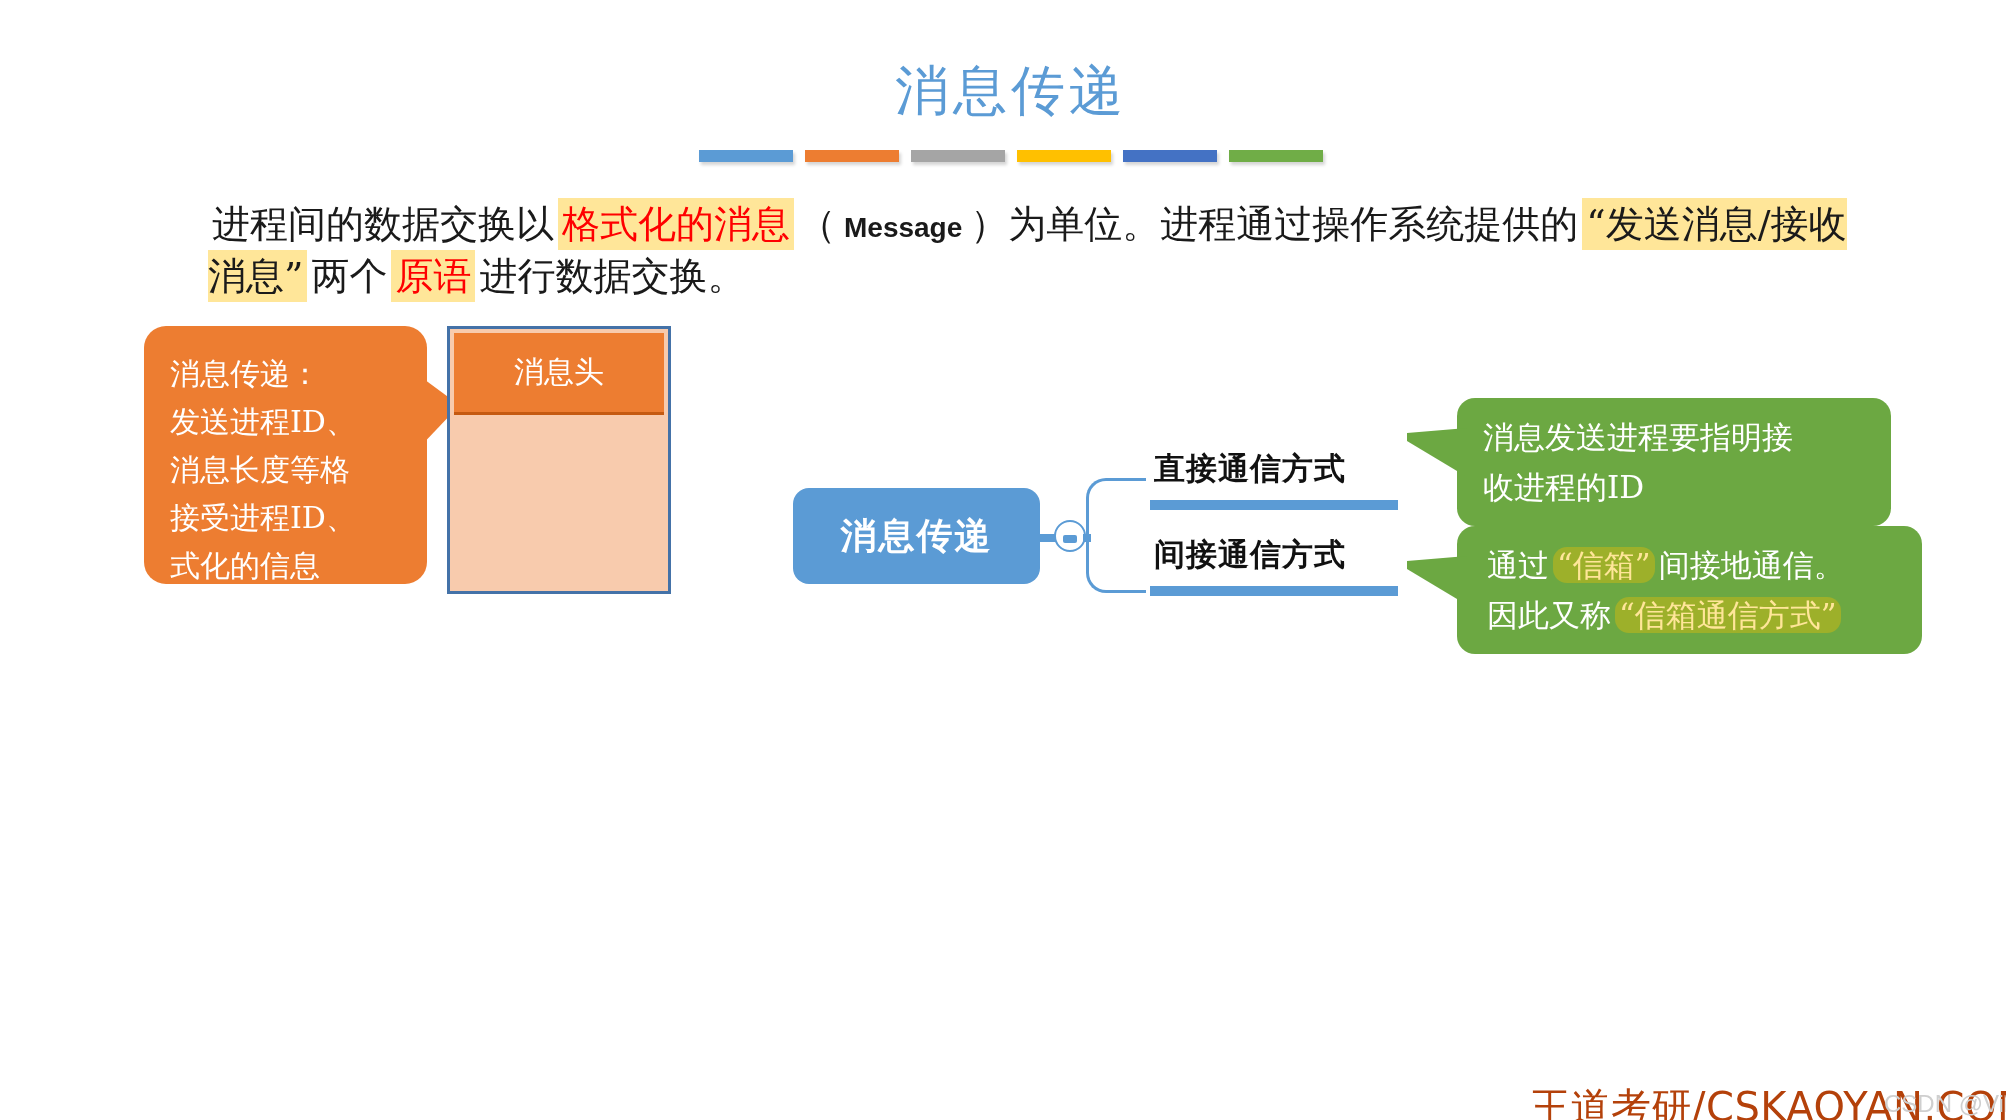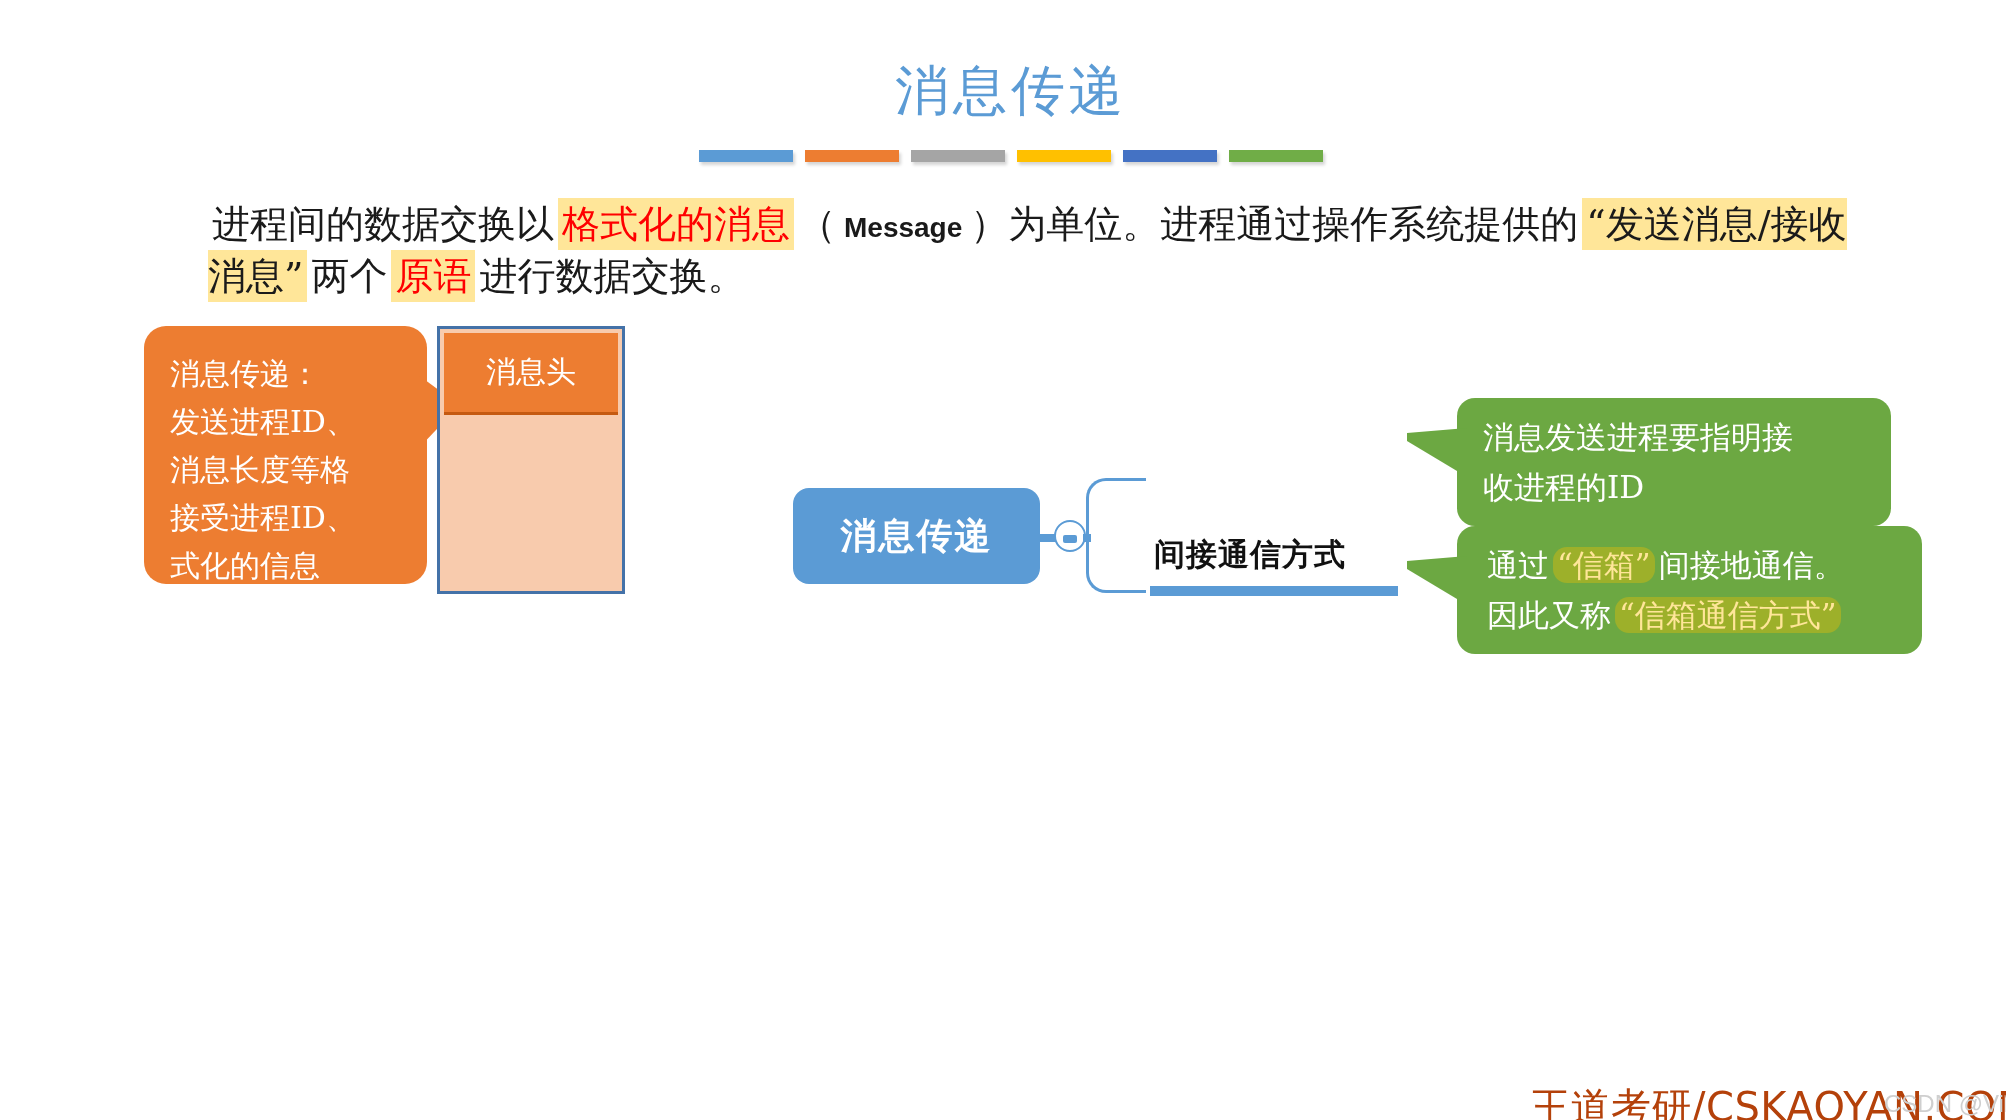"消息头" .msgbox { left: 429px -> 439px; width: 188px -> 224px }
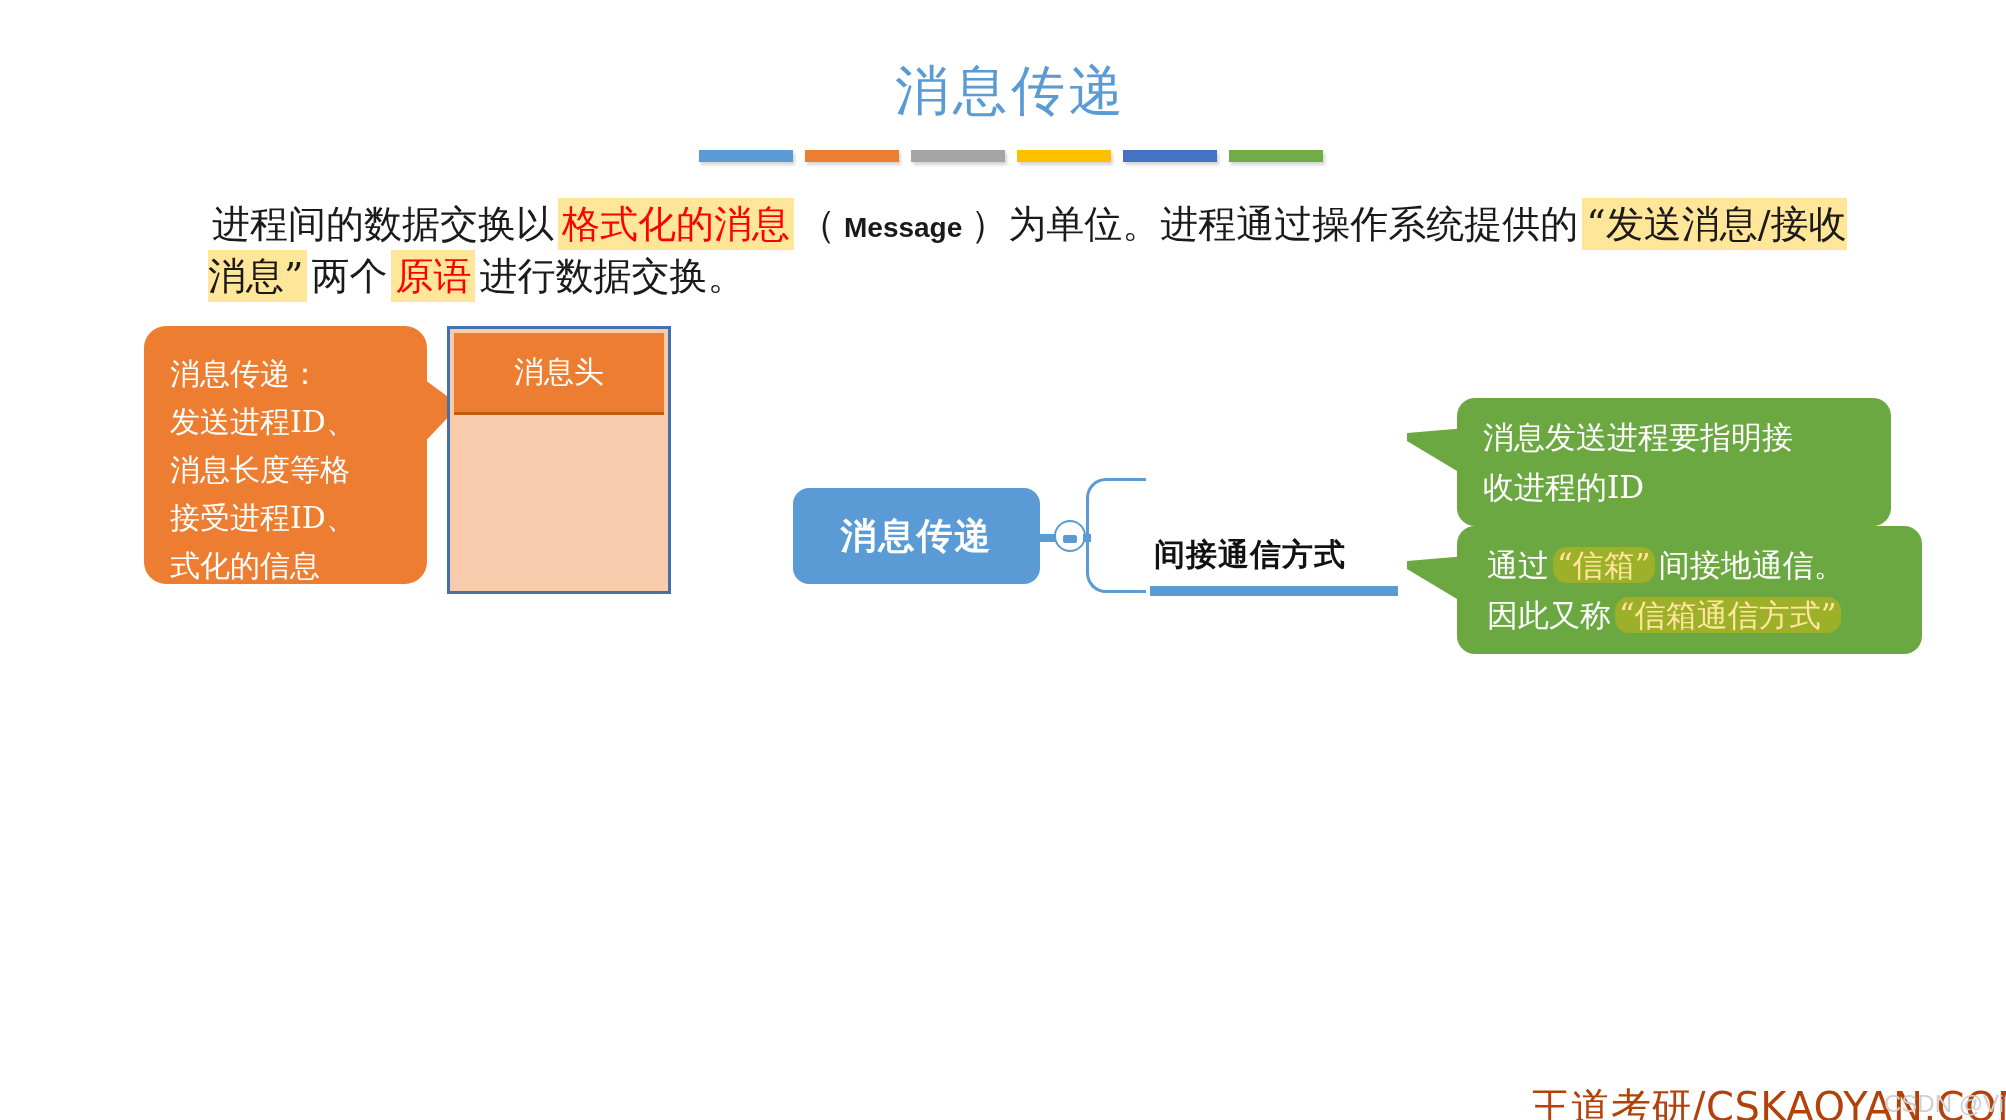"直接通信方式" div.mm-branch { html: none -> <div> <div>直接通信方式</div> <div></div> </div> }
